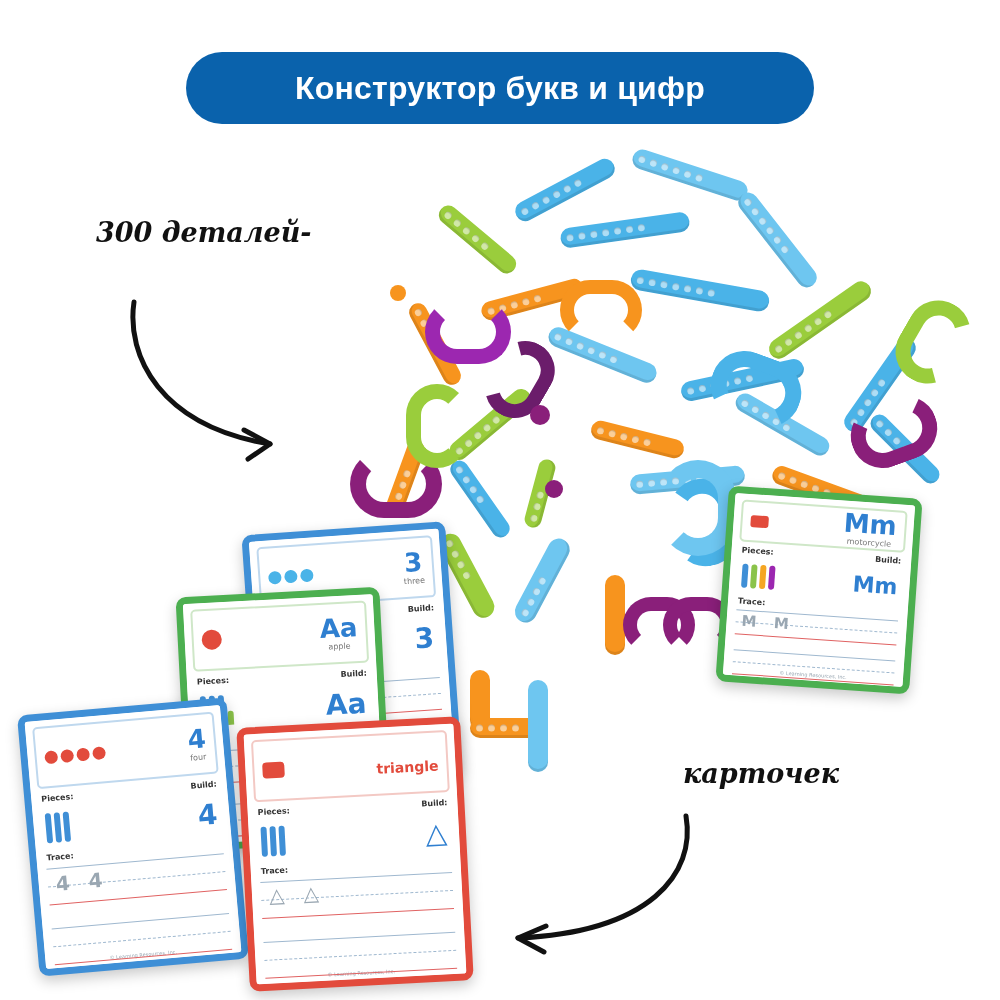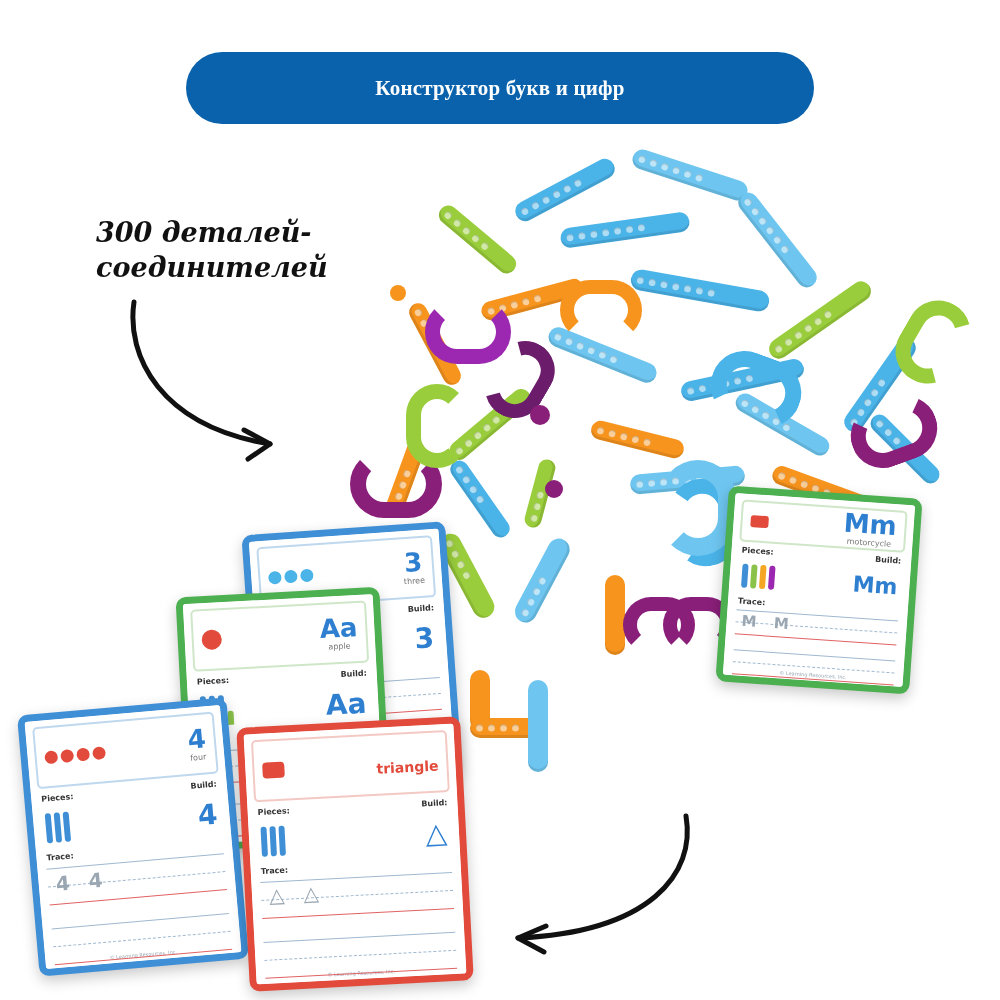"Конструктор букв и цифр" .banner-title { font-family: Liberation Serif, serif -> Liberation Sans, sans-serif; font-size: 21px -> 32px }
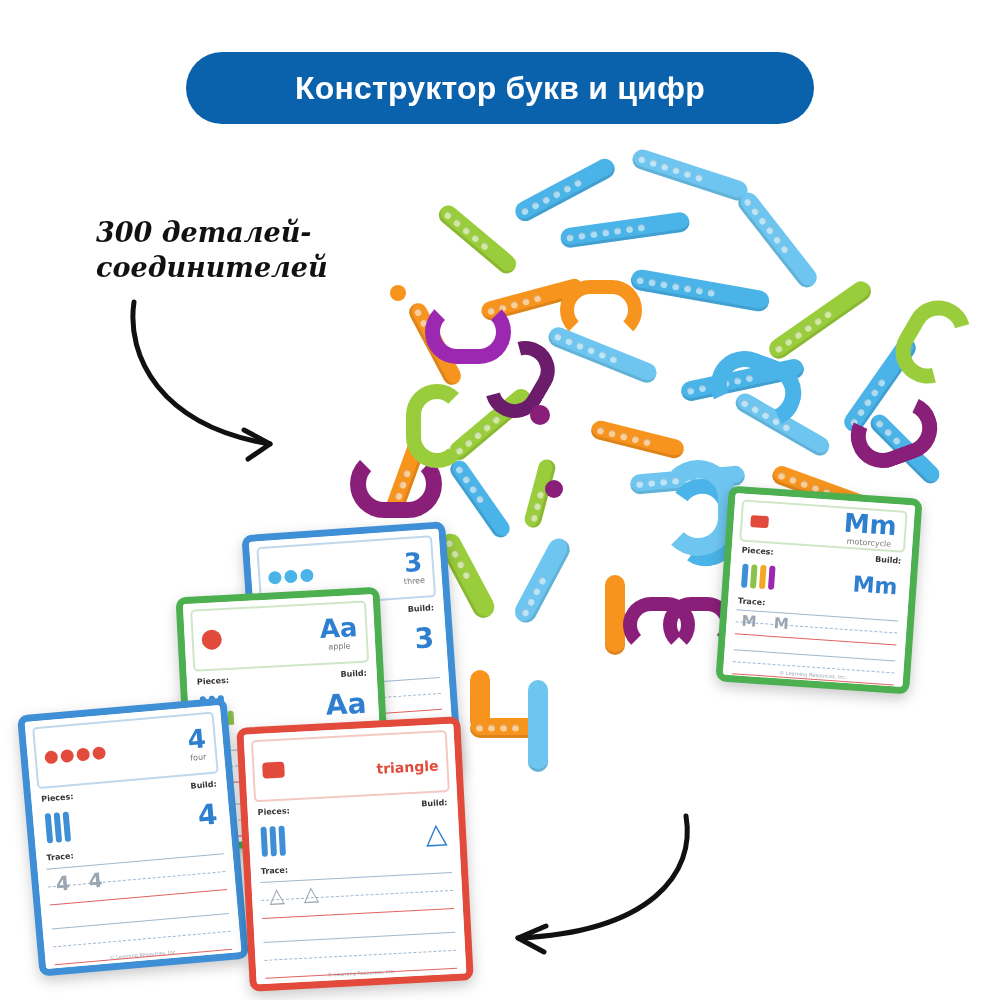"соединителей" div { html: <div>соединителей</div> -> none }
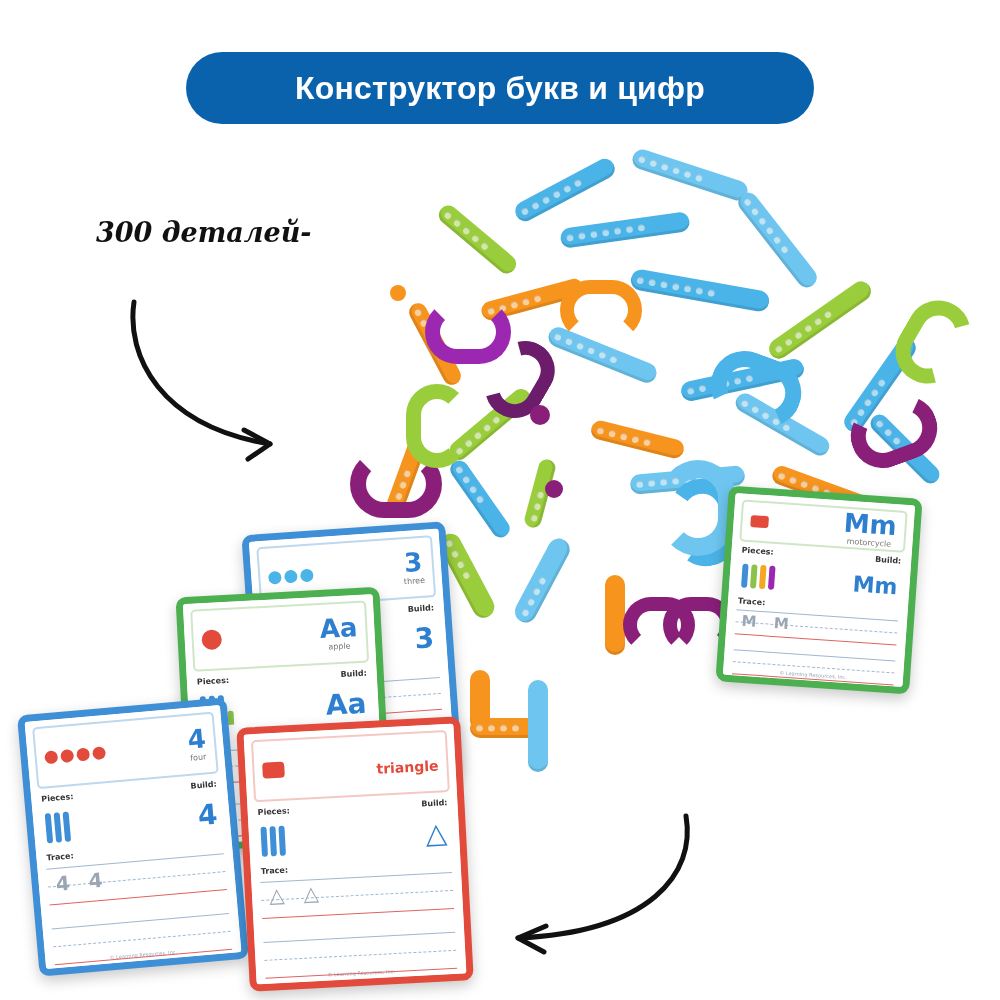"карточек" div { html: none -> <div>карточек</div> }
